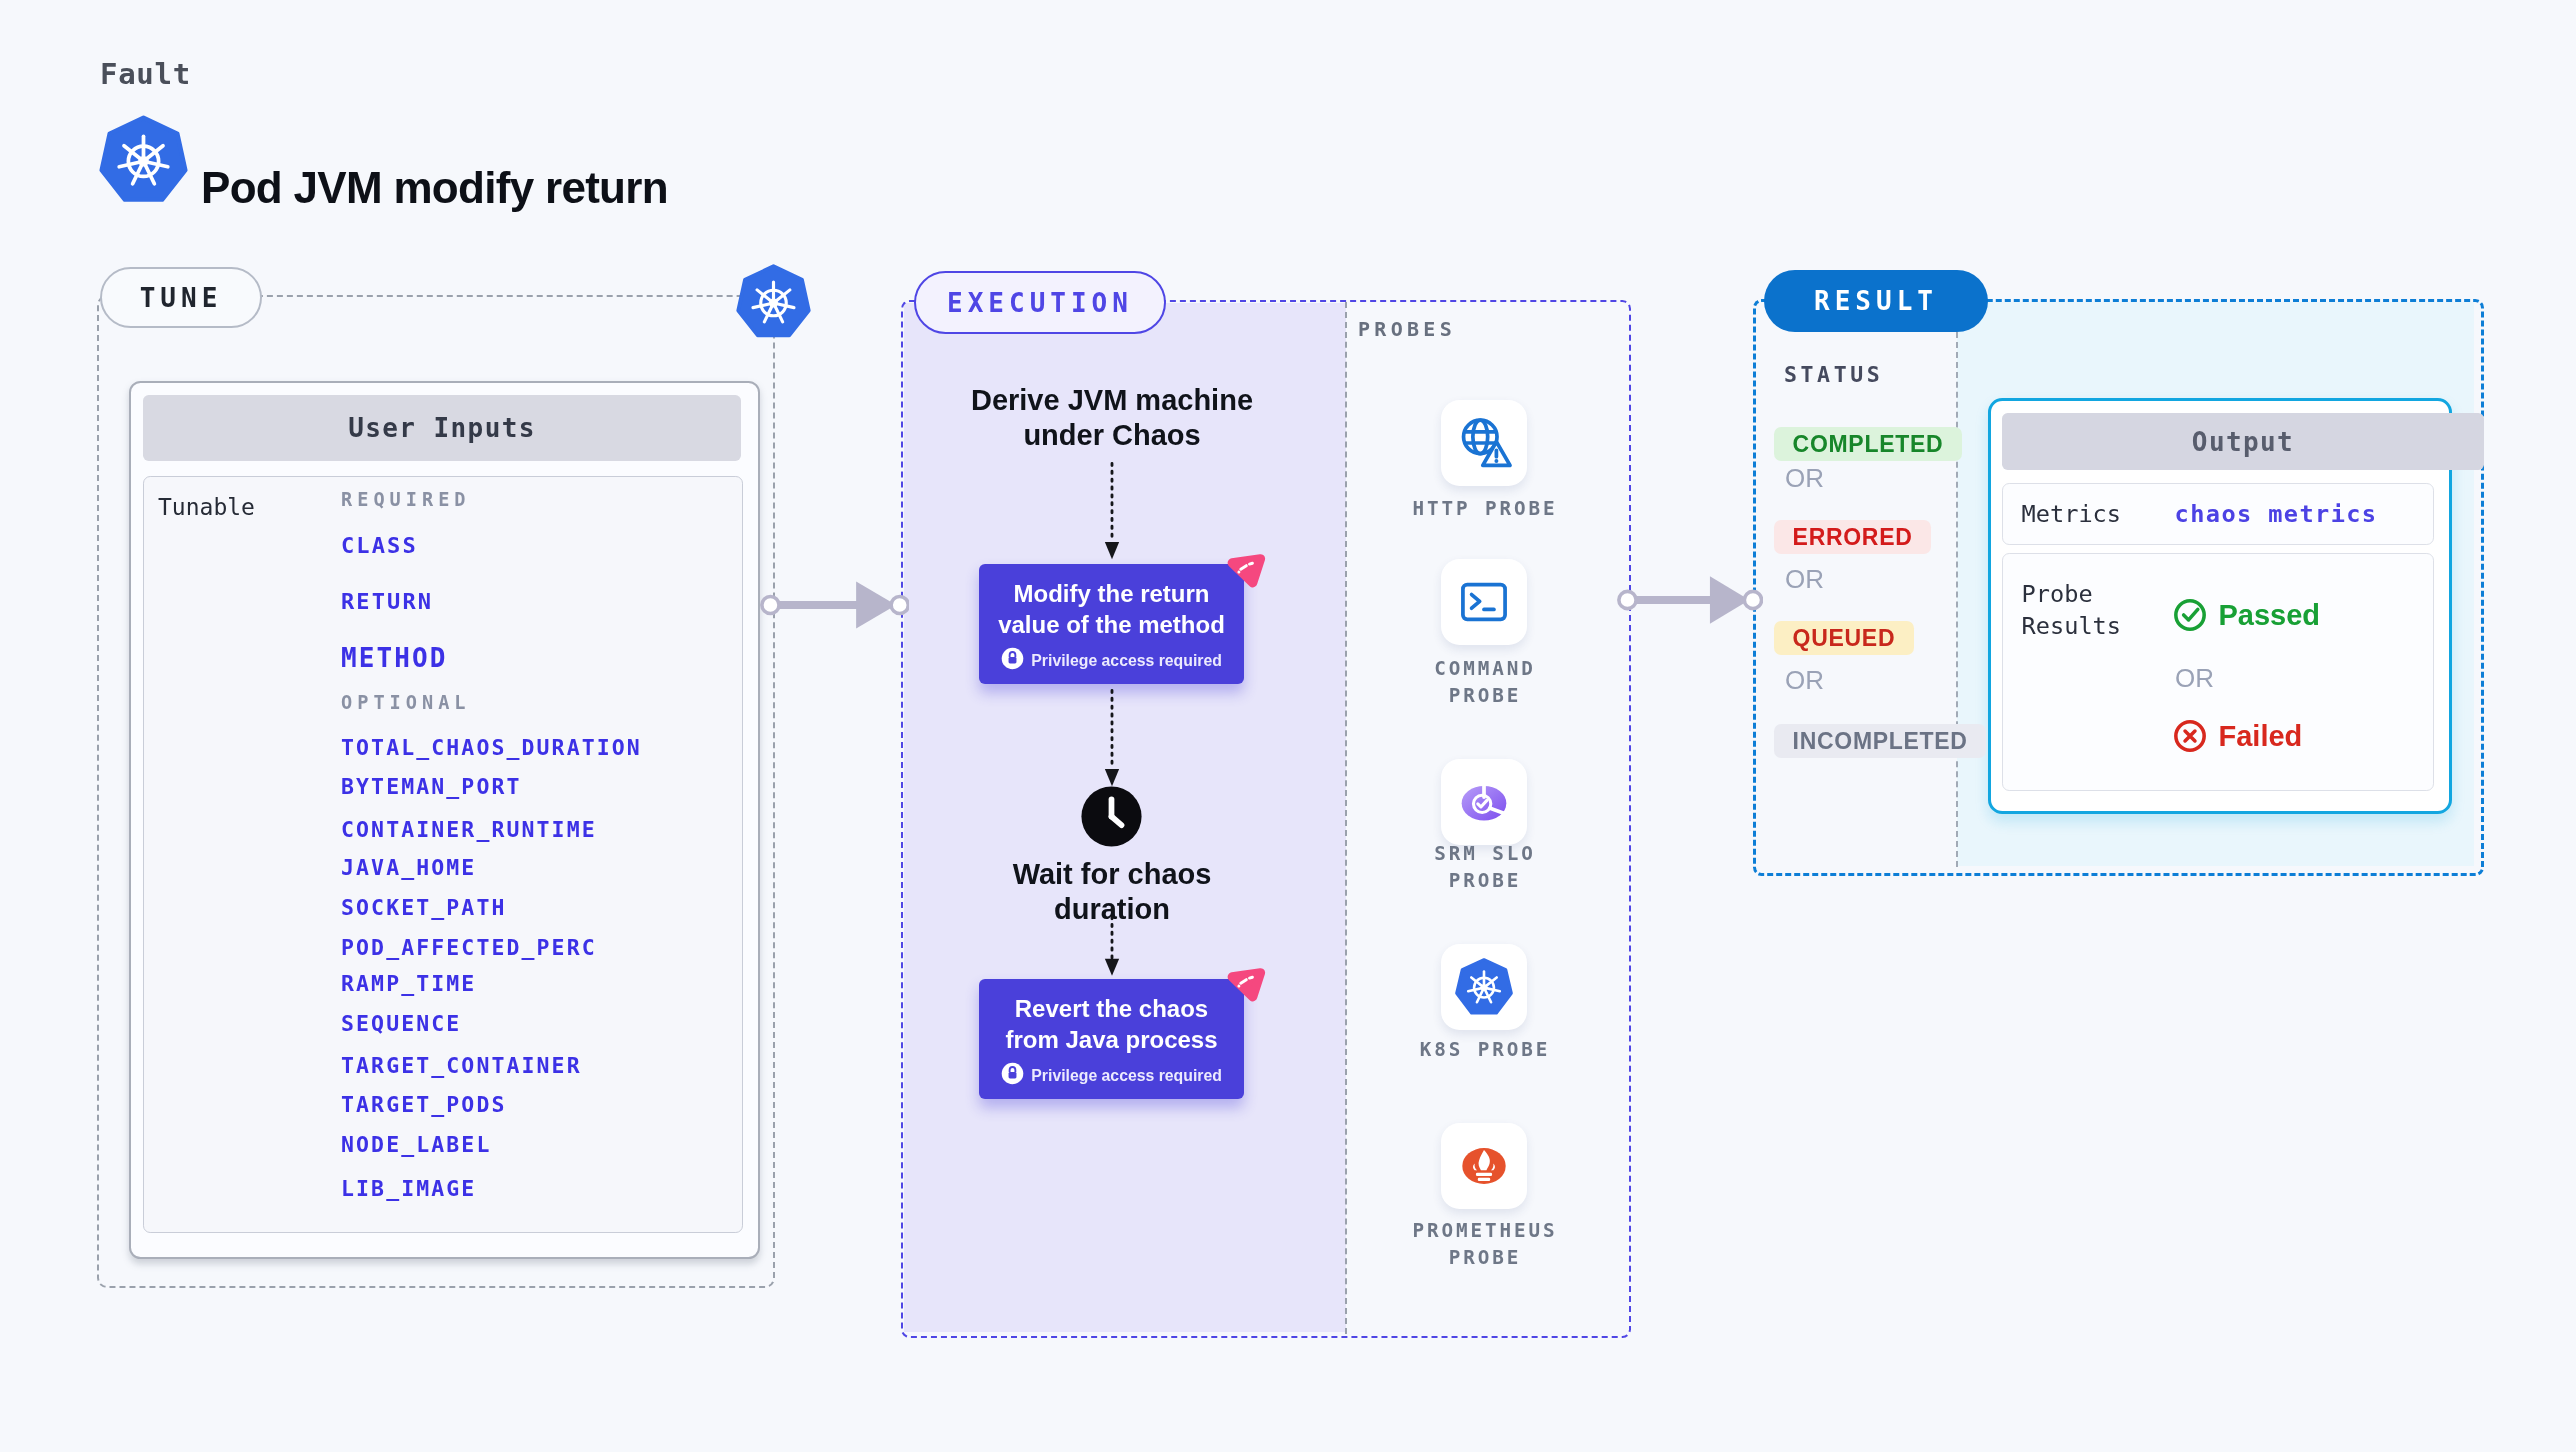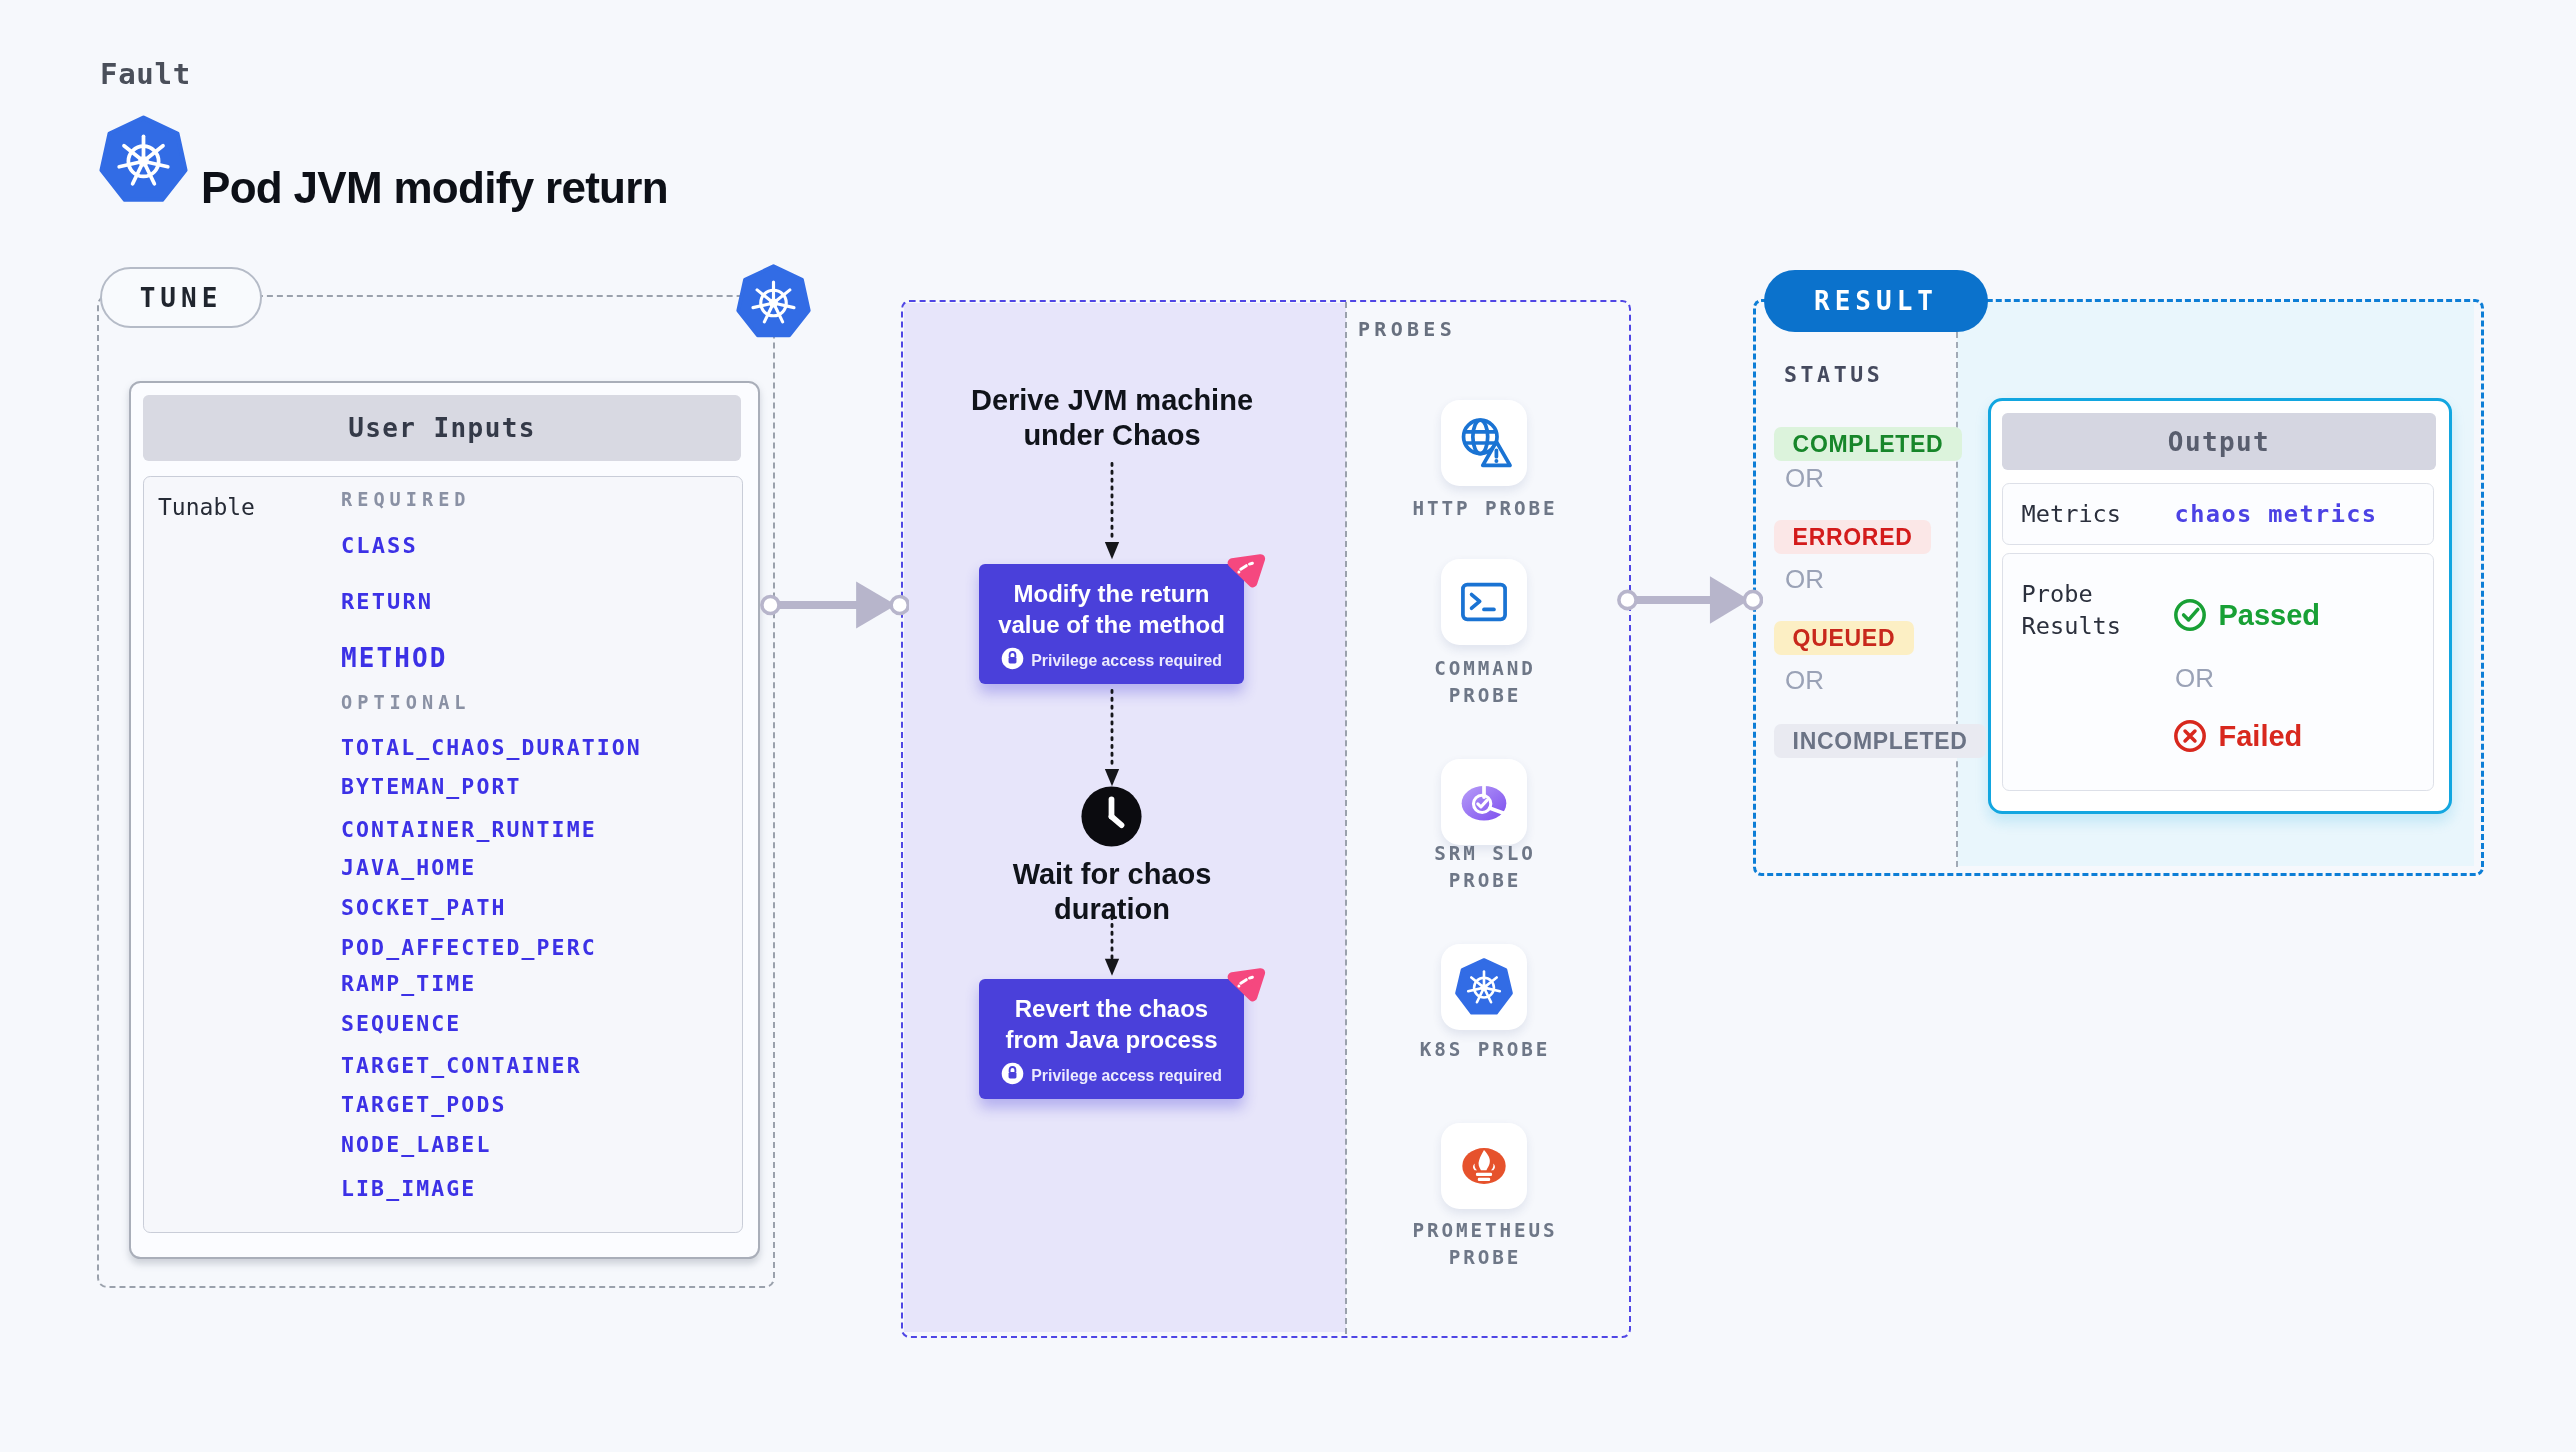"EXECUTION" div.abs { html: none -> <div>EXECUTION</div> }
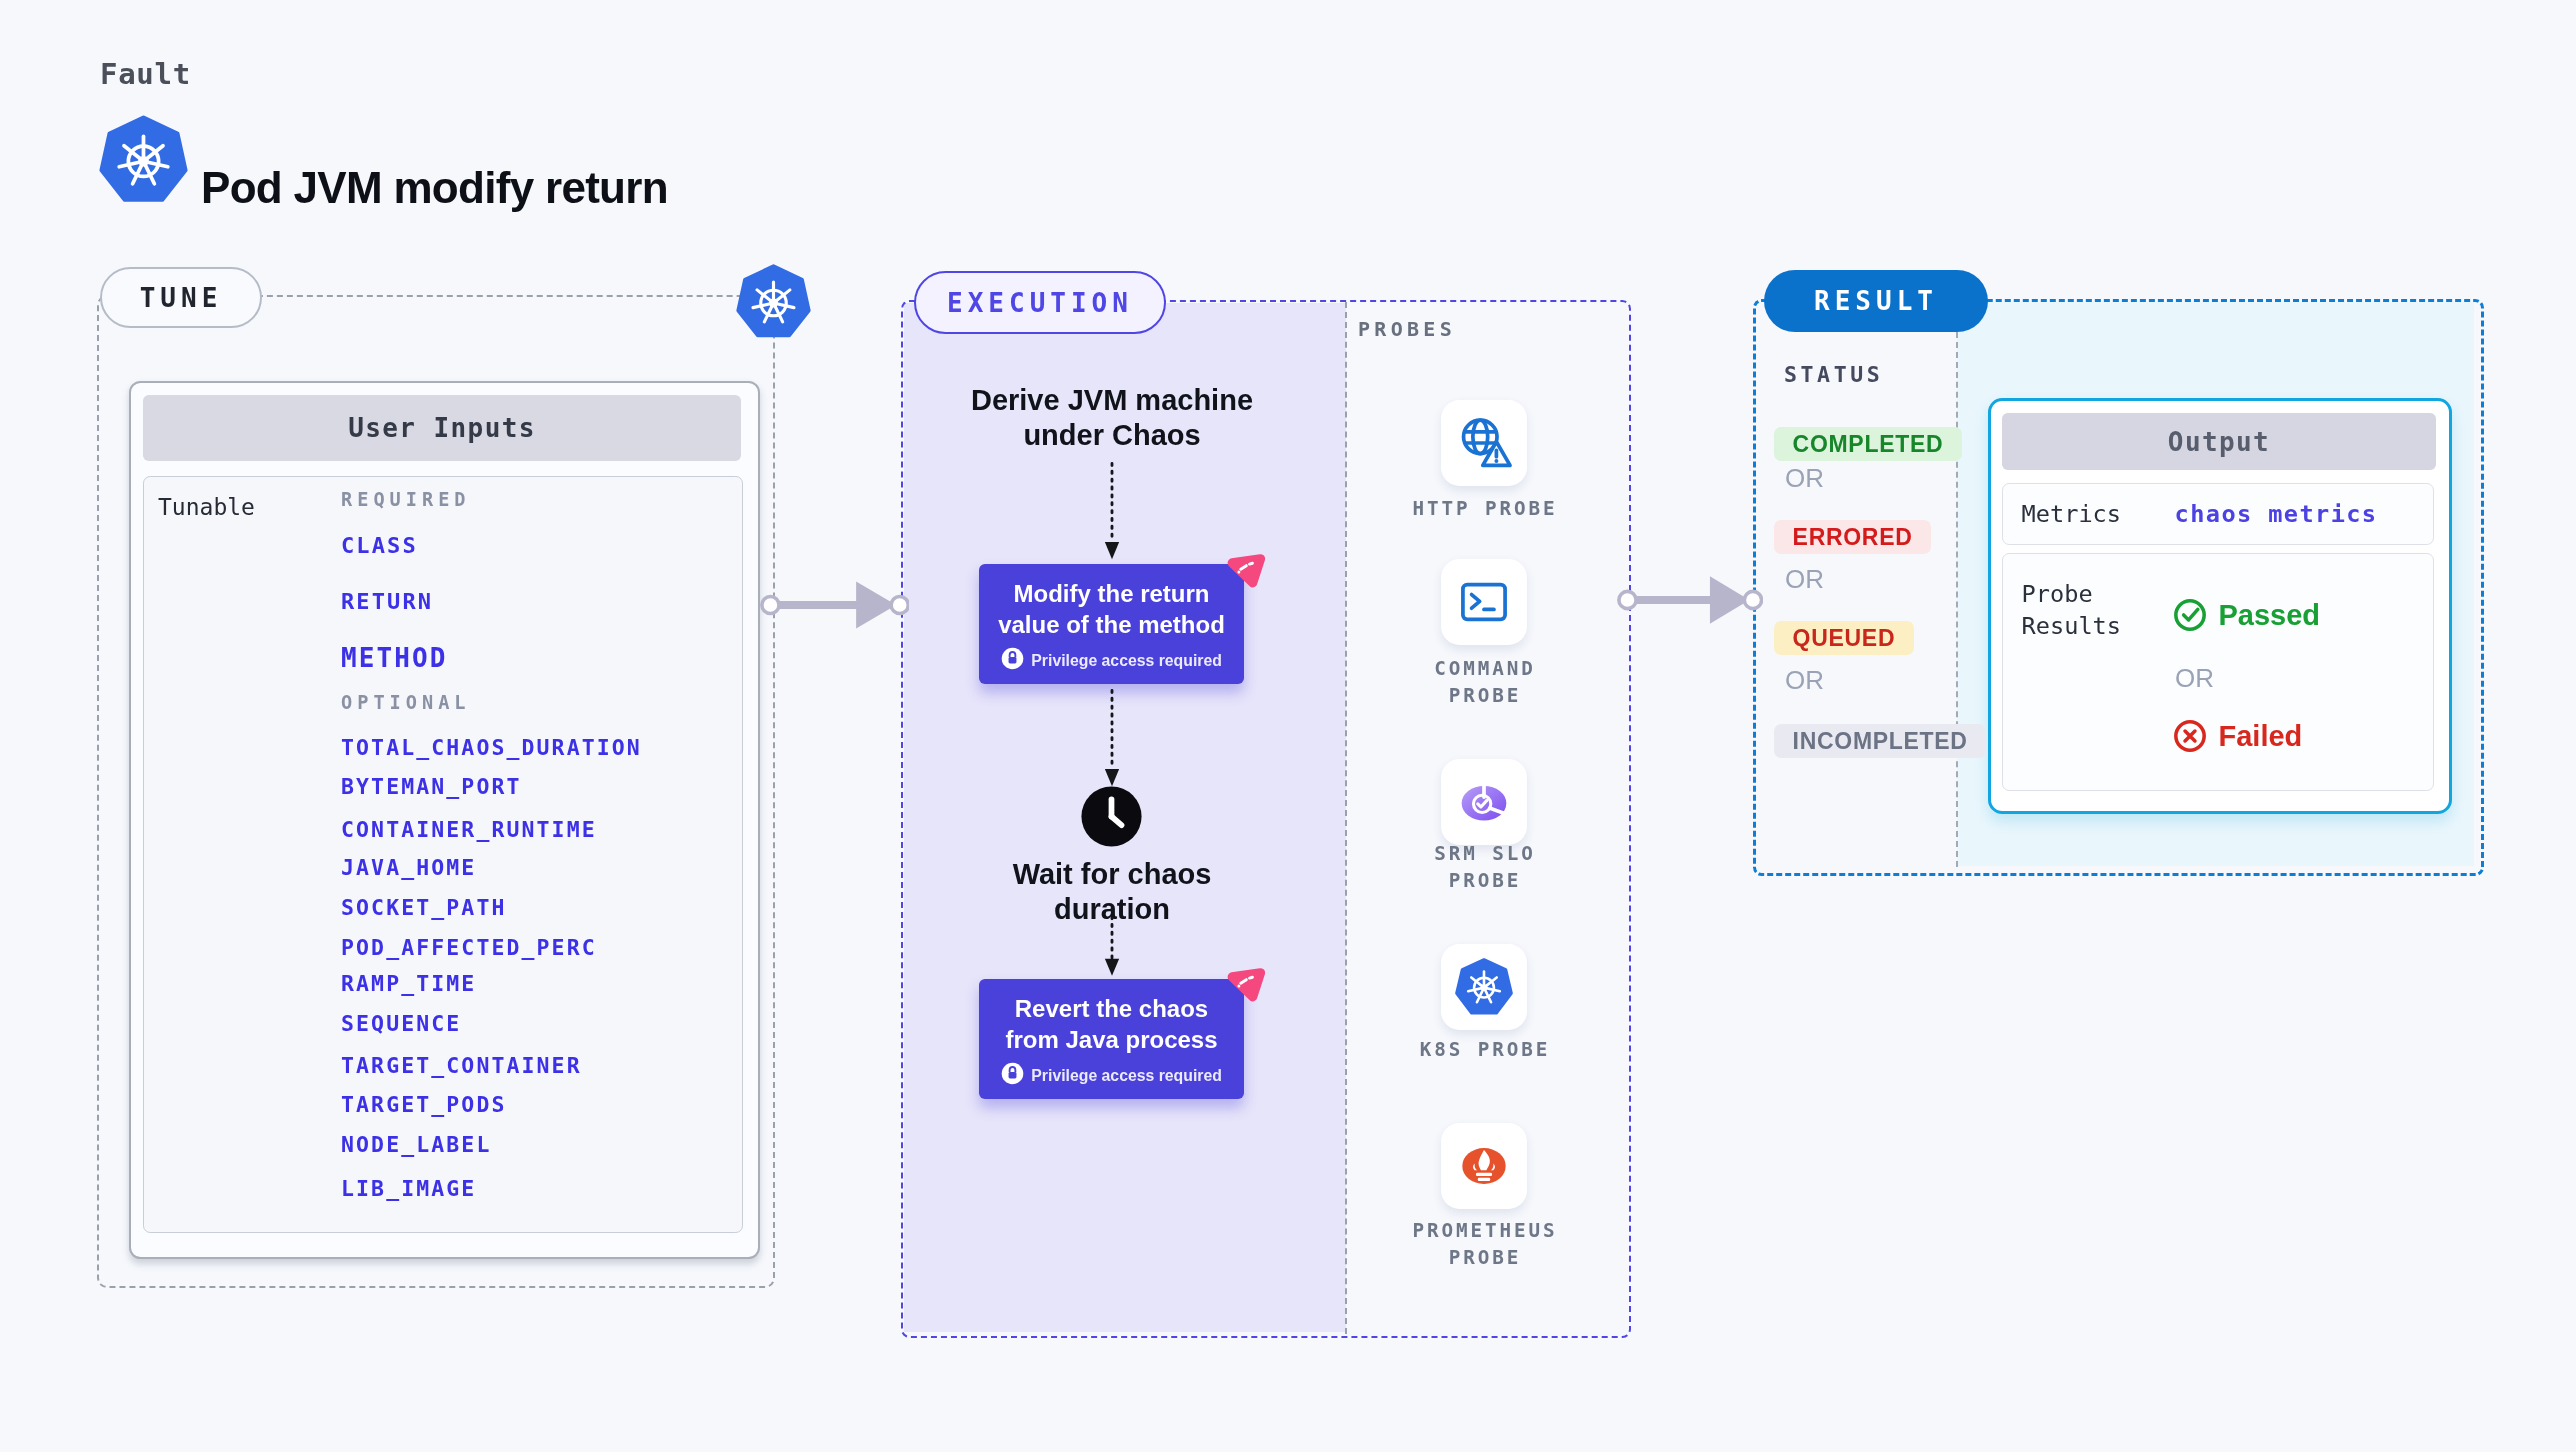"Output" .output-head { width: 434px -> 482px }
